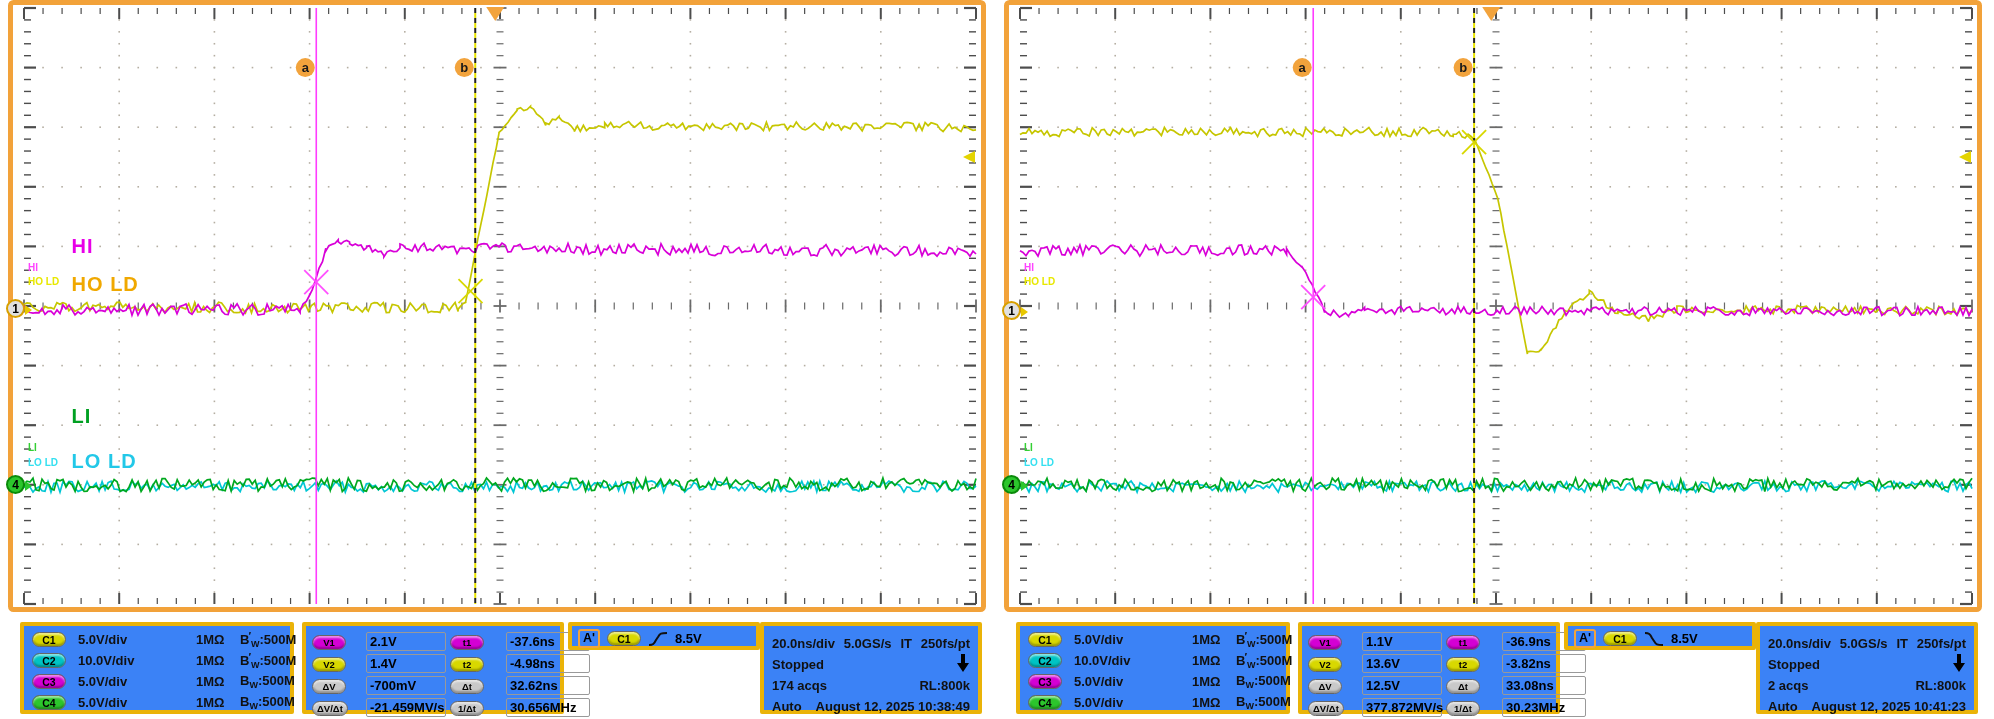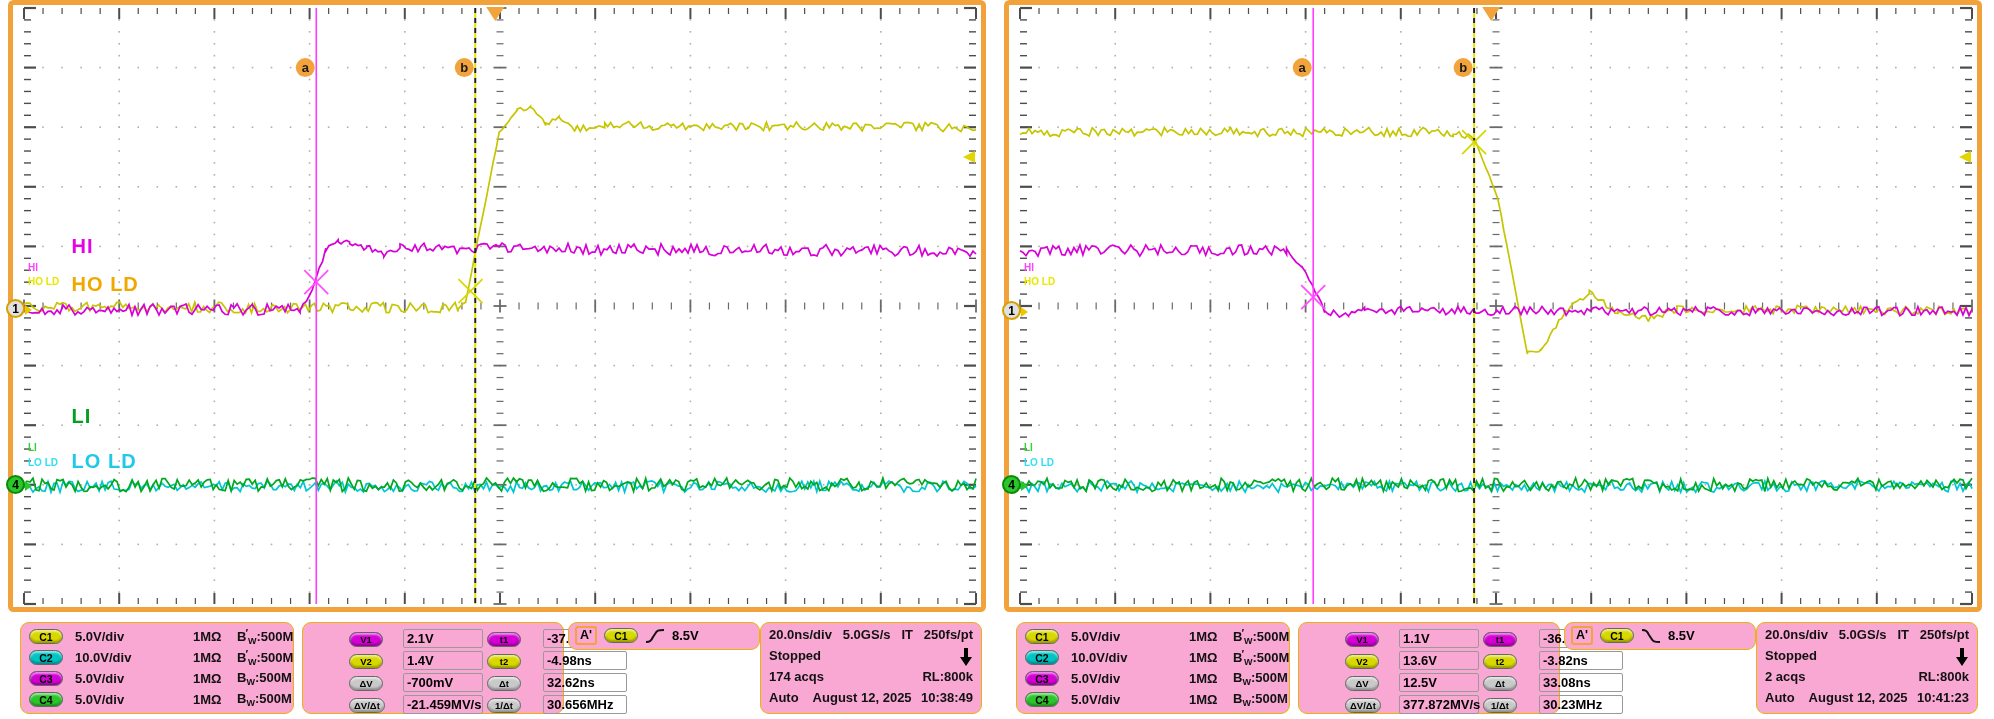"C1" .box { background: #f9a8d4 -> #3b82f6; border: 1px solid #eab308 -> 4px solid #eab308; border-radius: 9px -> 2px }
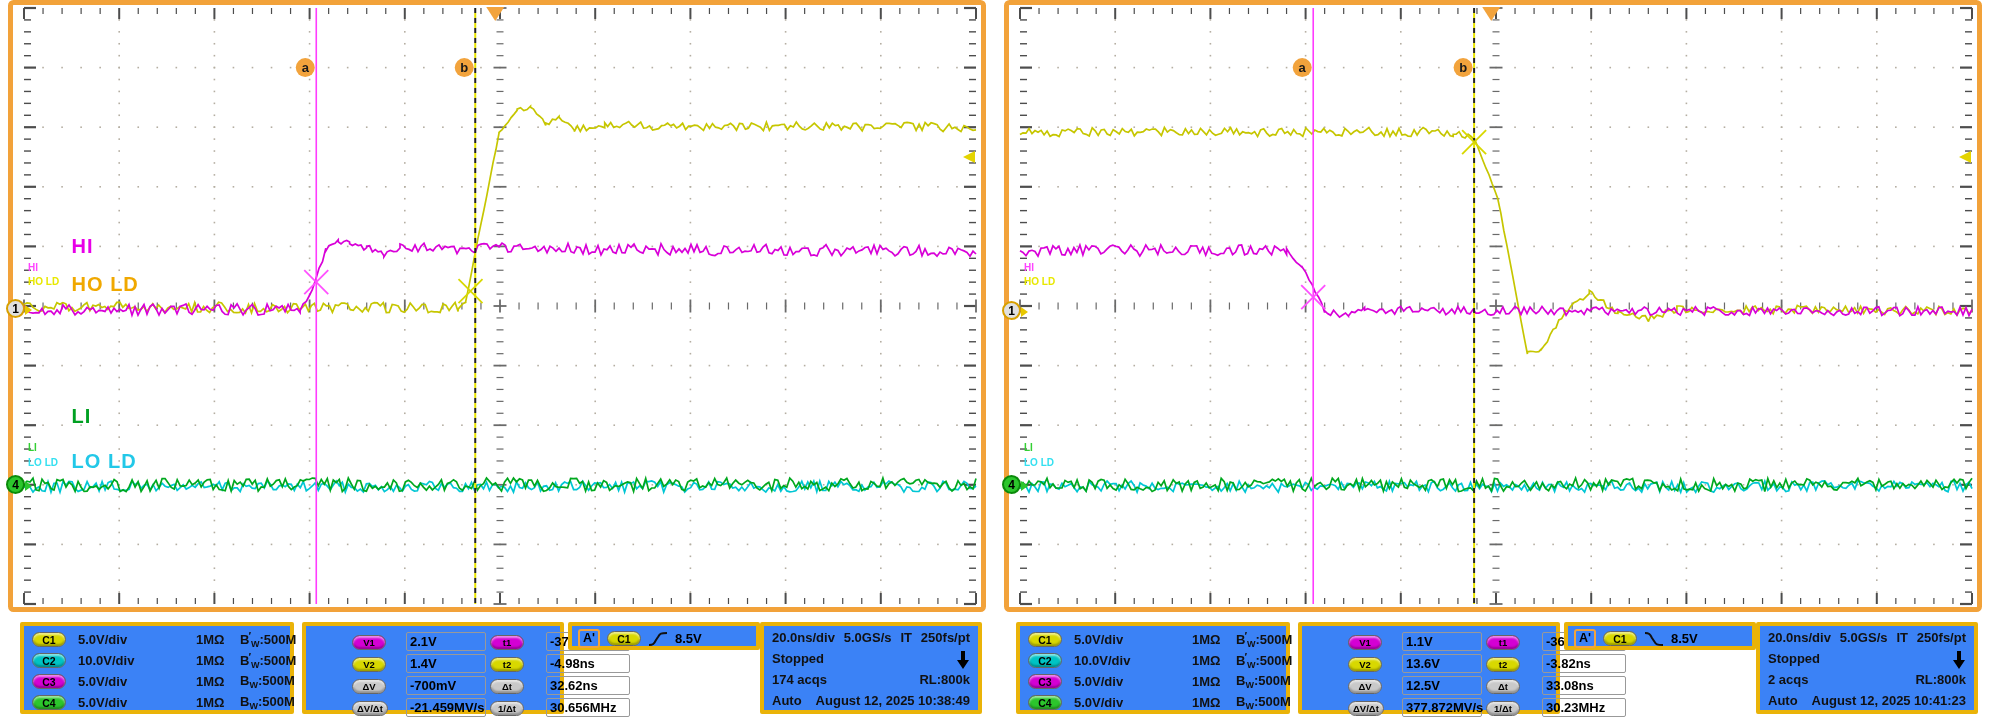"V1" .measgrid { margin-left: 40px -> none }
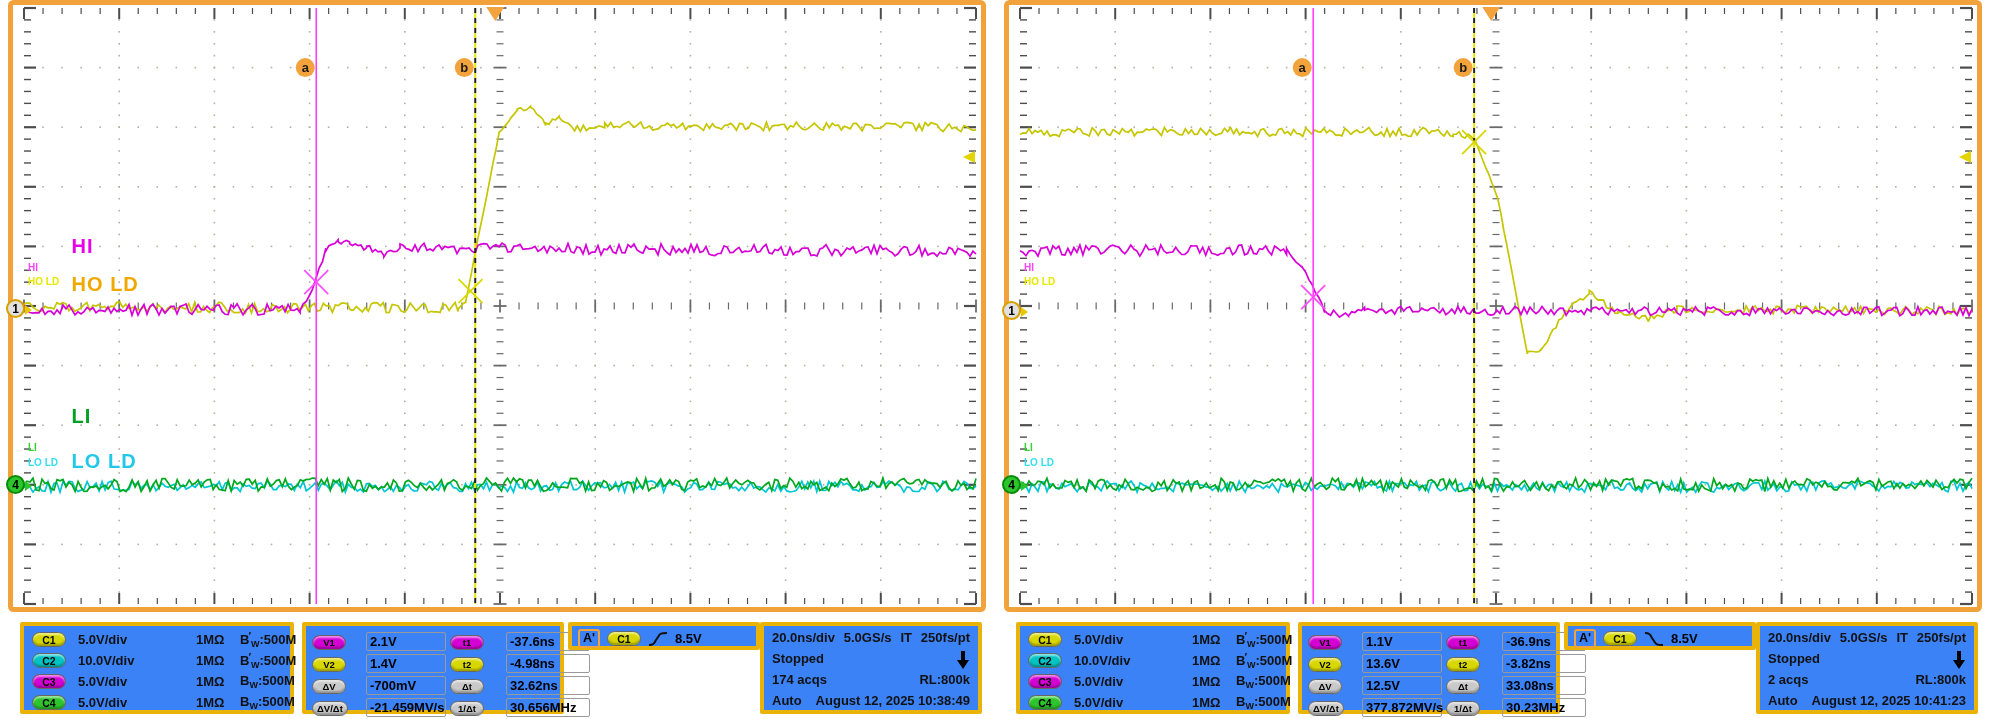"20.0ns/div" .tbrow { align-items: flex-start -> flex-end }
